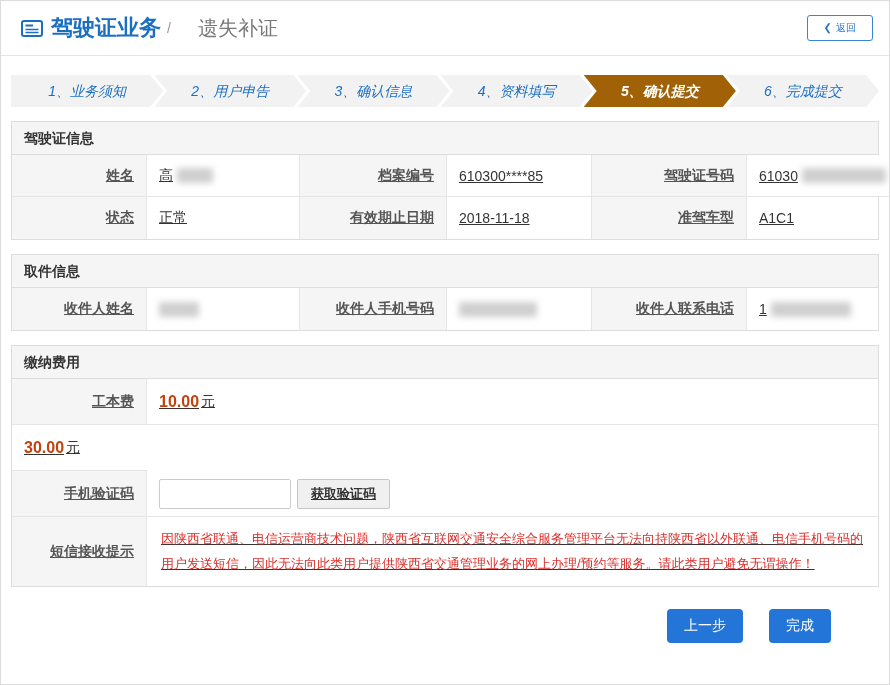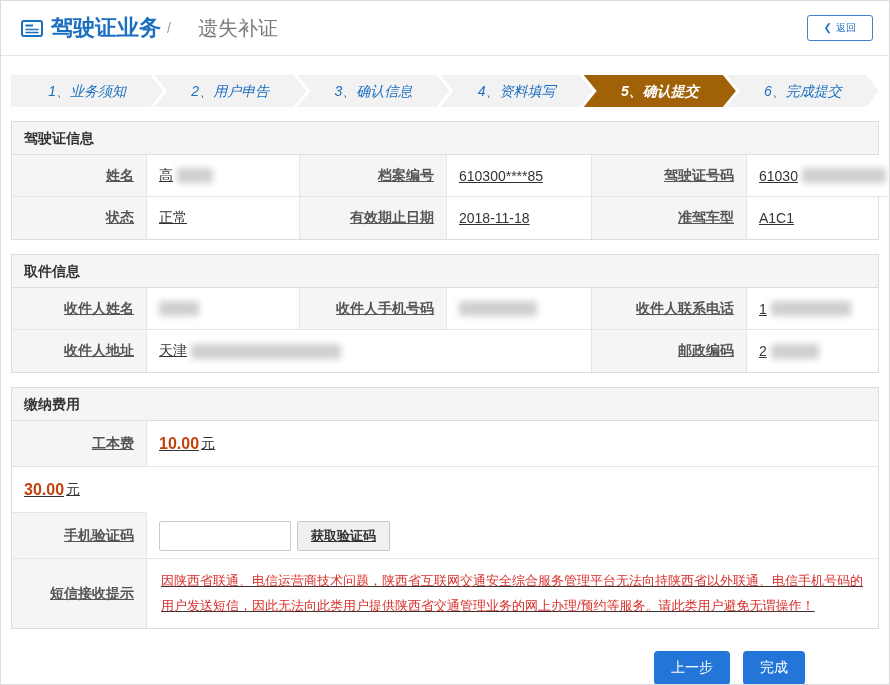"收件人地址" div.row { html: <div> <div>收件人地址</div> <div> <span>天津</span> <span></span> </div> <div>邮政编码</div> <div> <span>2</span> <span></span> </div> </div> -> none }
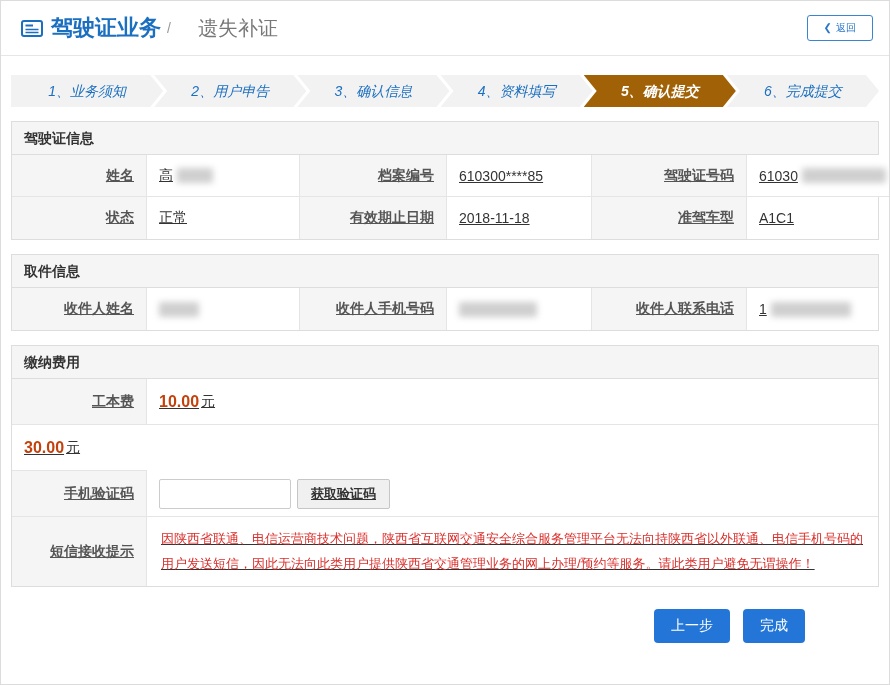"上一步" .footer { gap: 13px -> 26px; padding: 22px 84px 0 0 -> 22px 58px 0 0 }
